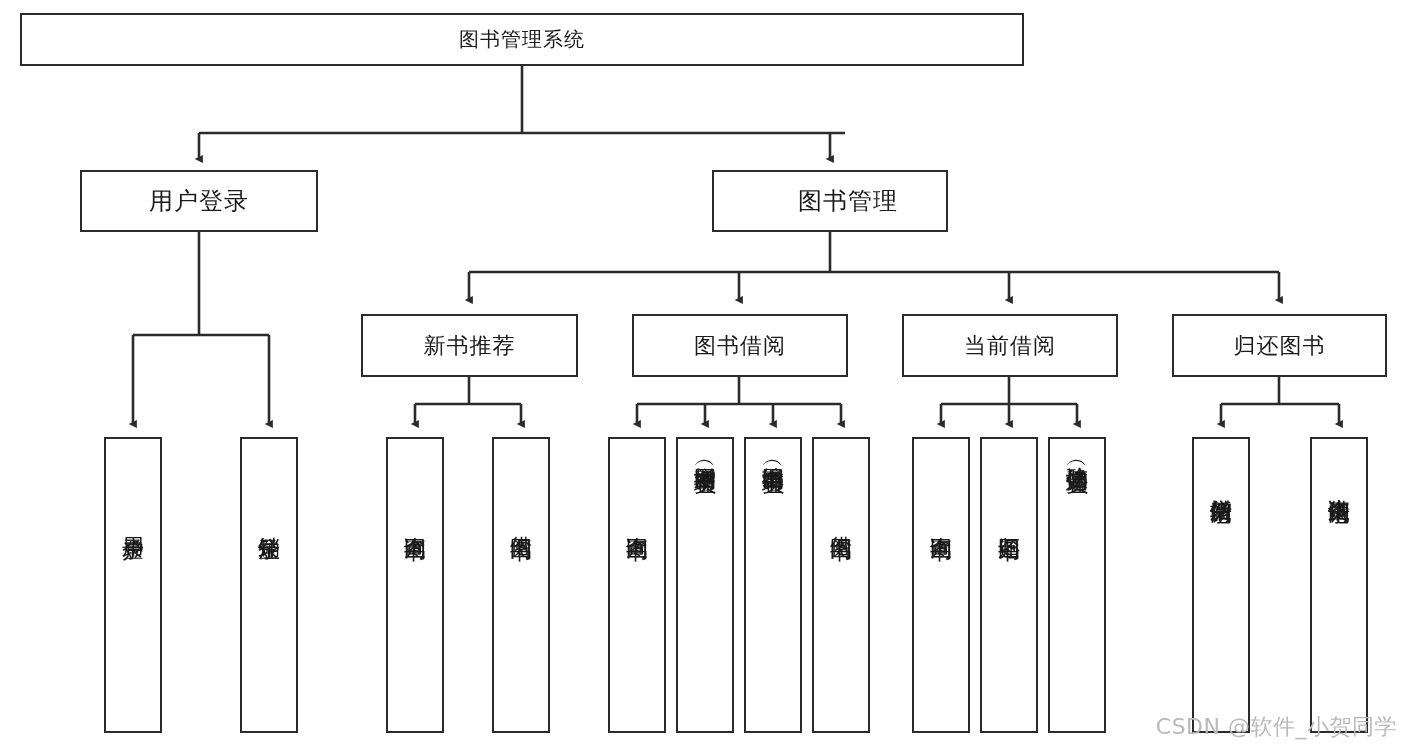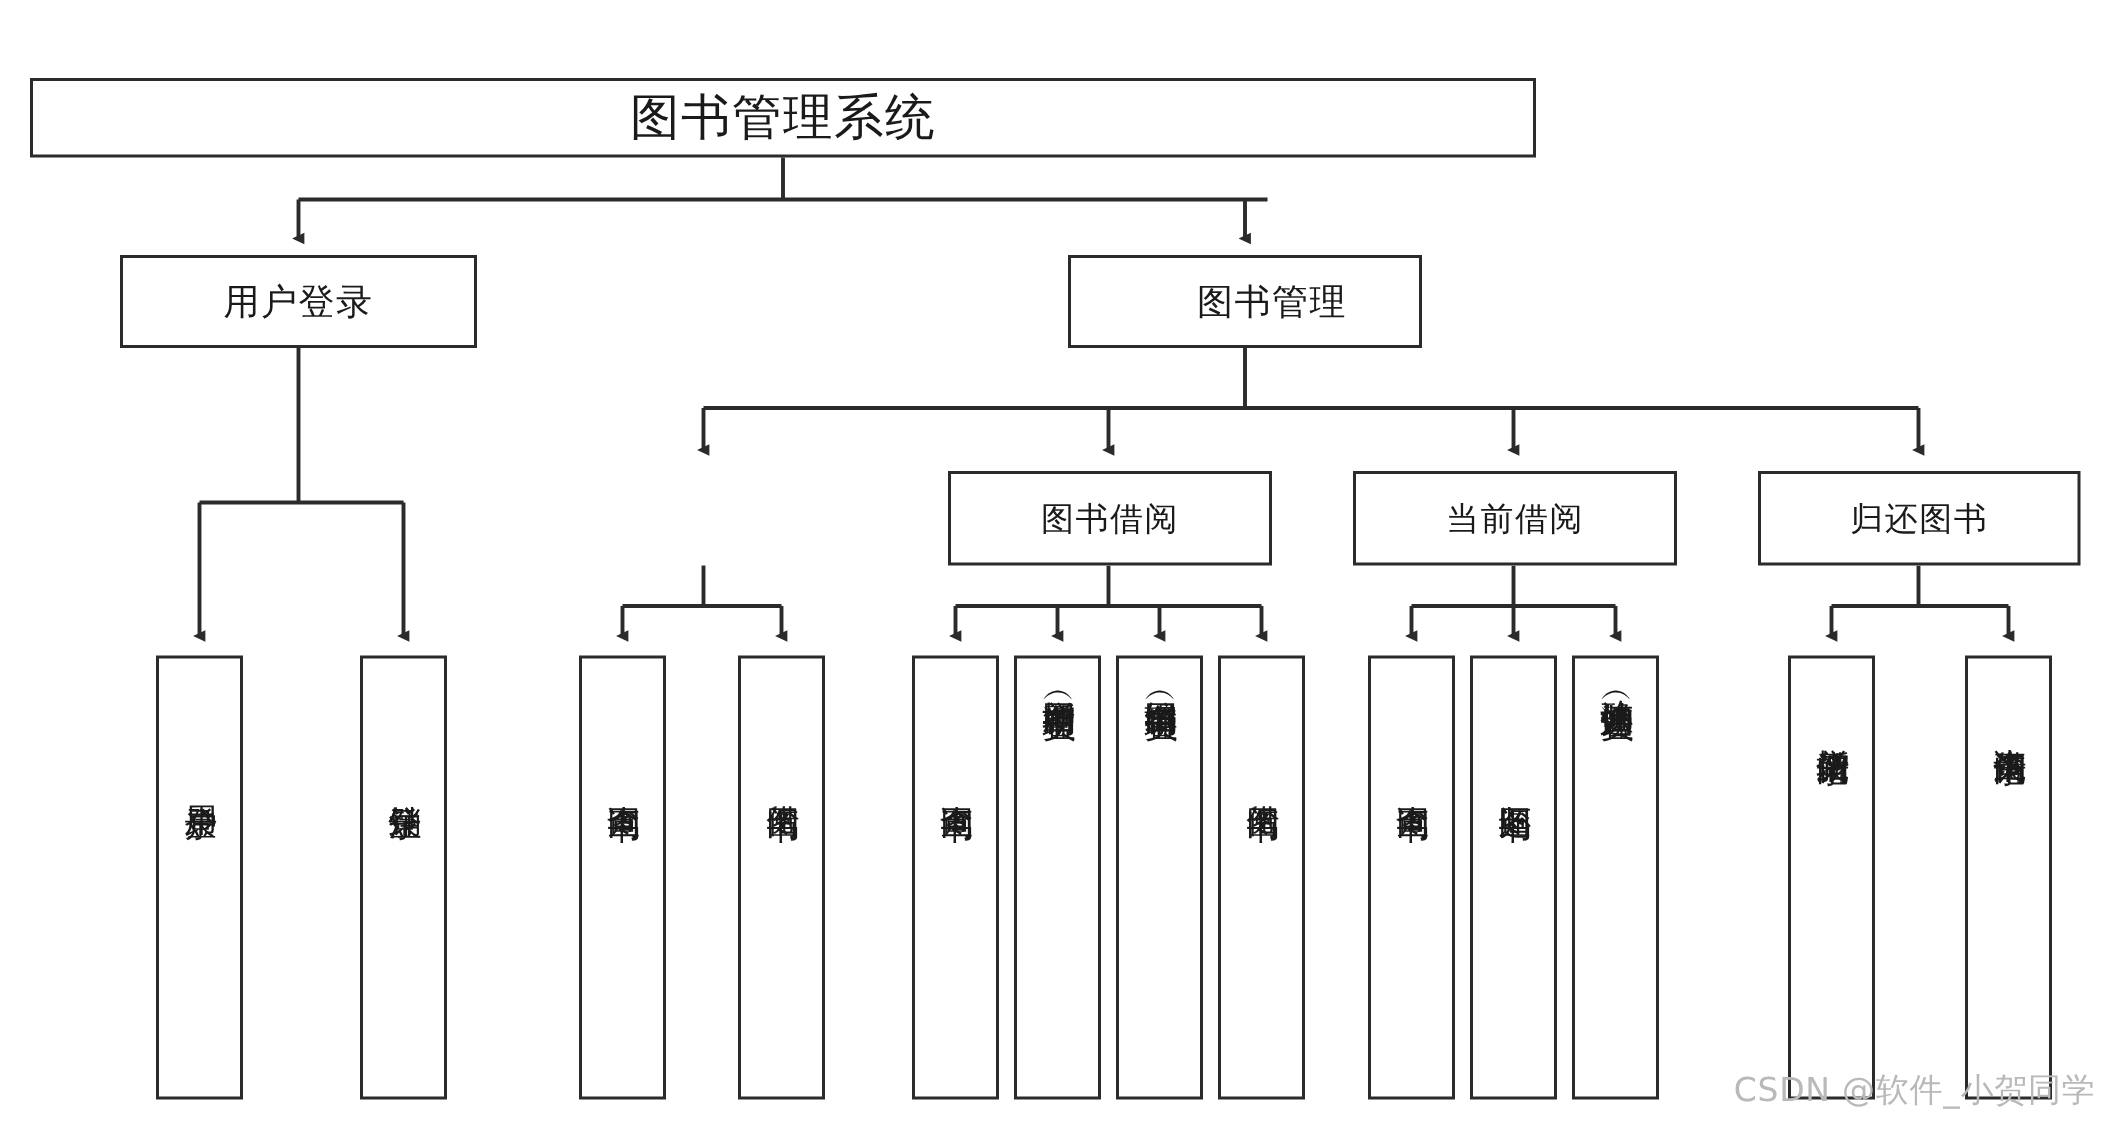"图书管理系统" .node.root { font-size: 33px -> 20px; margin-top: 39px -> none }
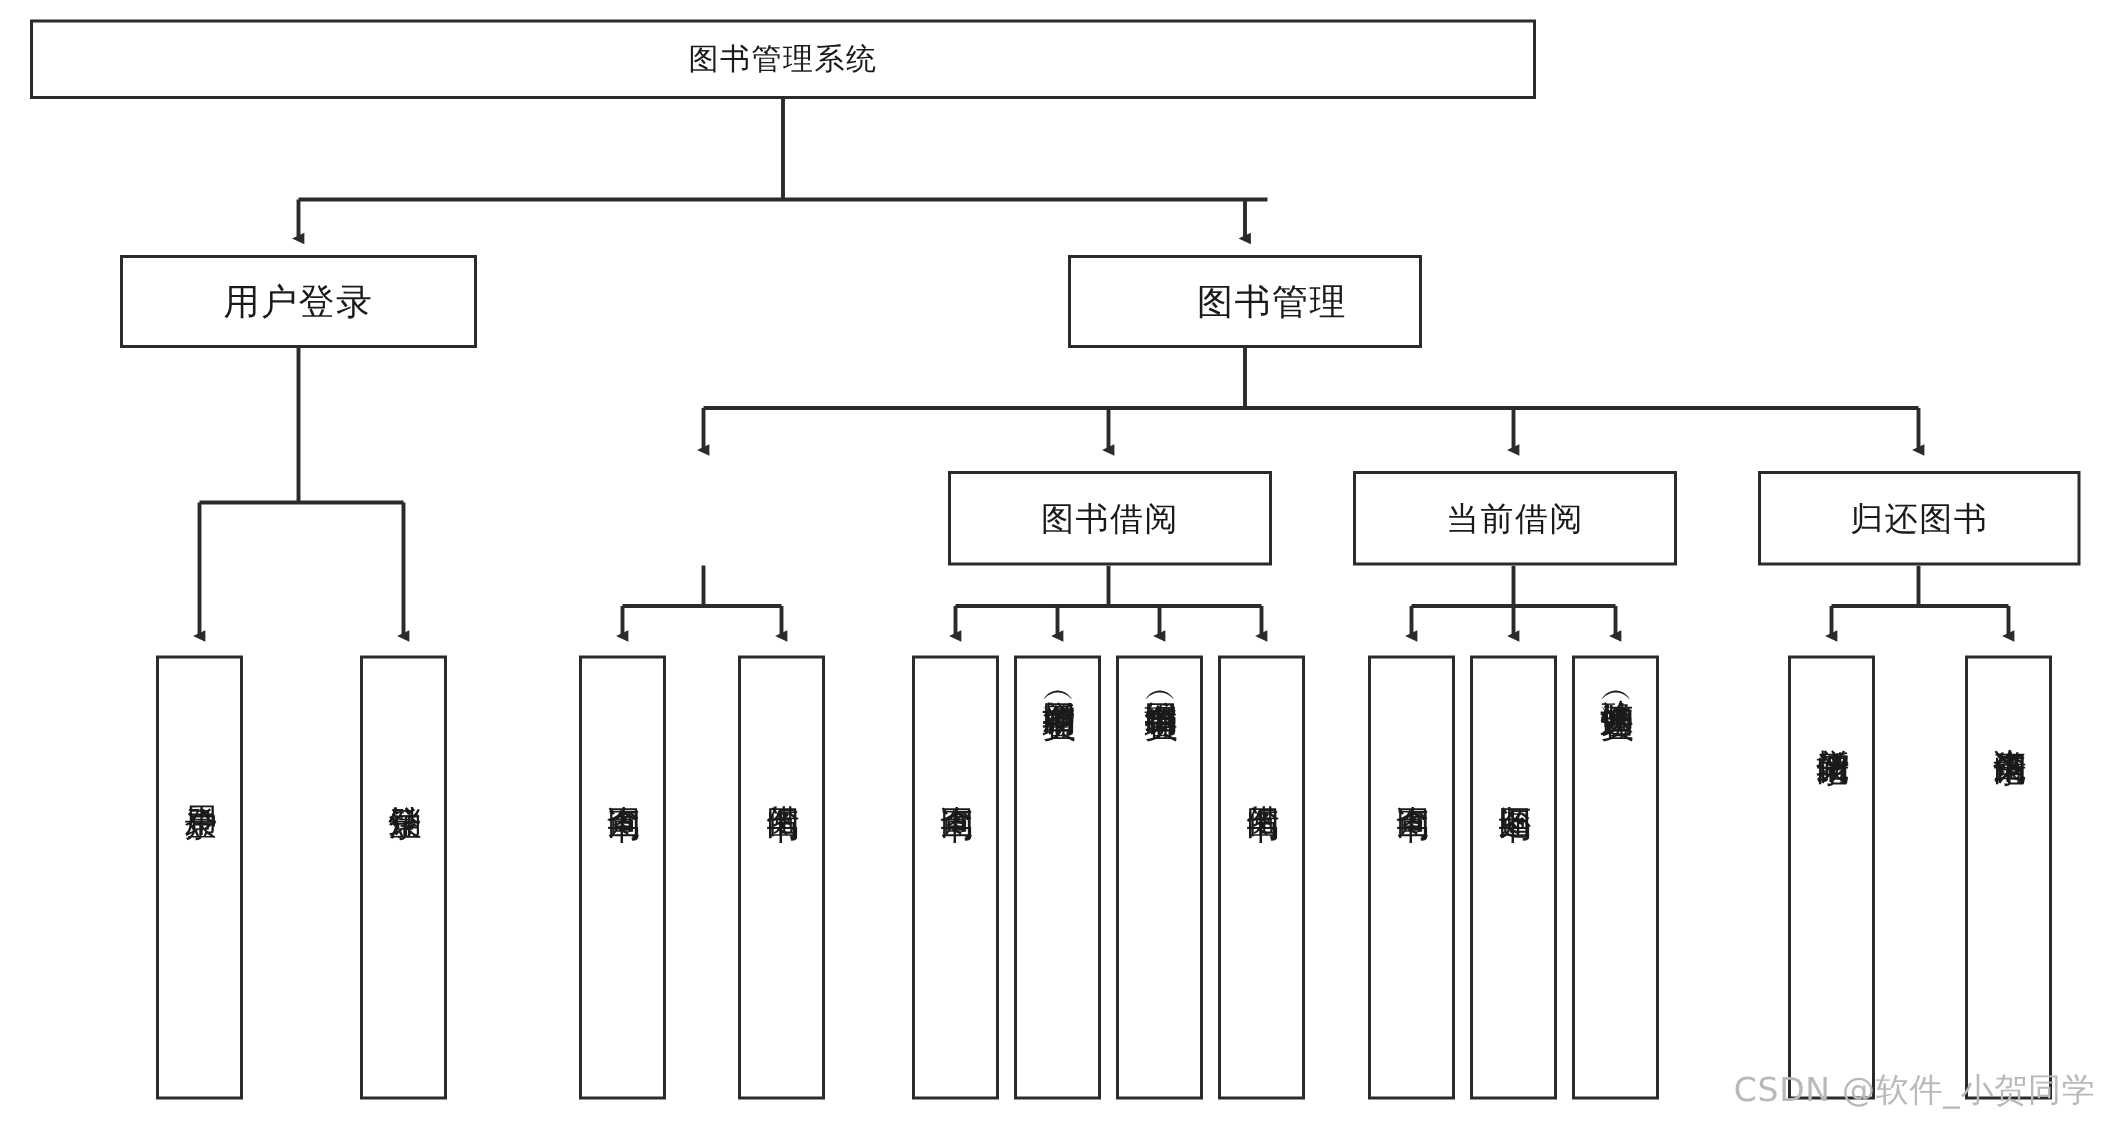"新书推荐" div.node { html: none -> <div> <span>新书推荐</span> </div> }
